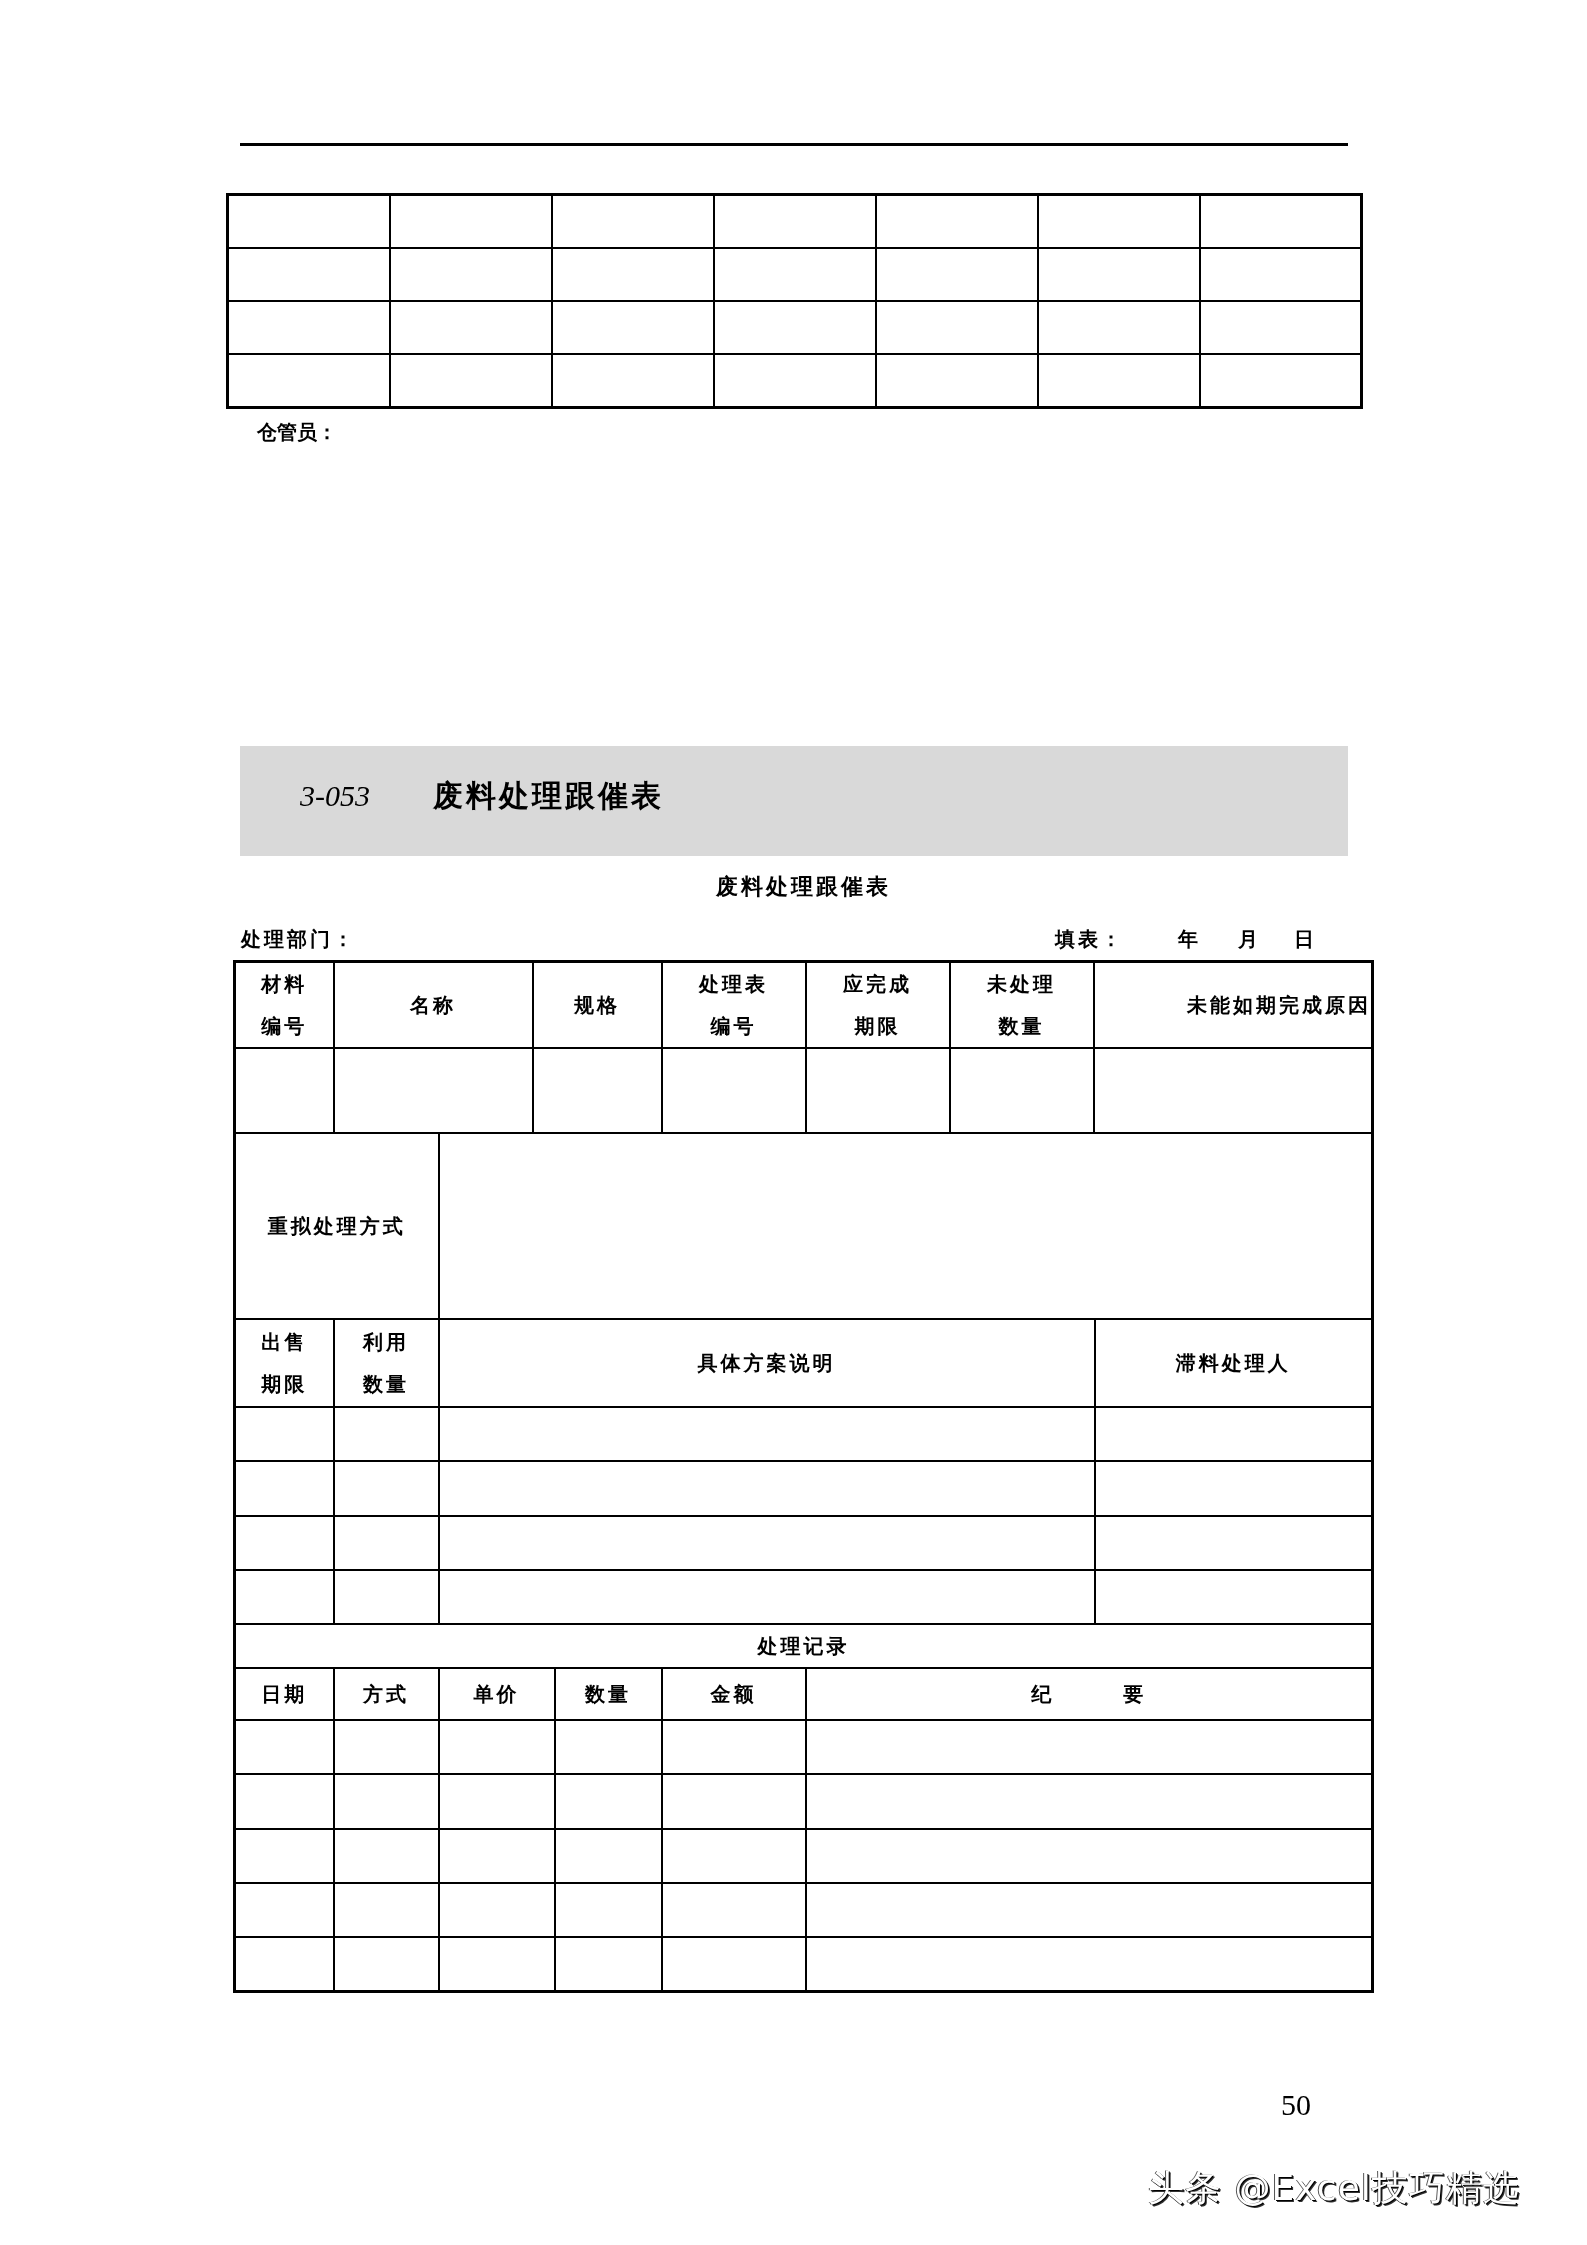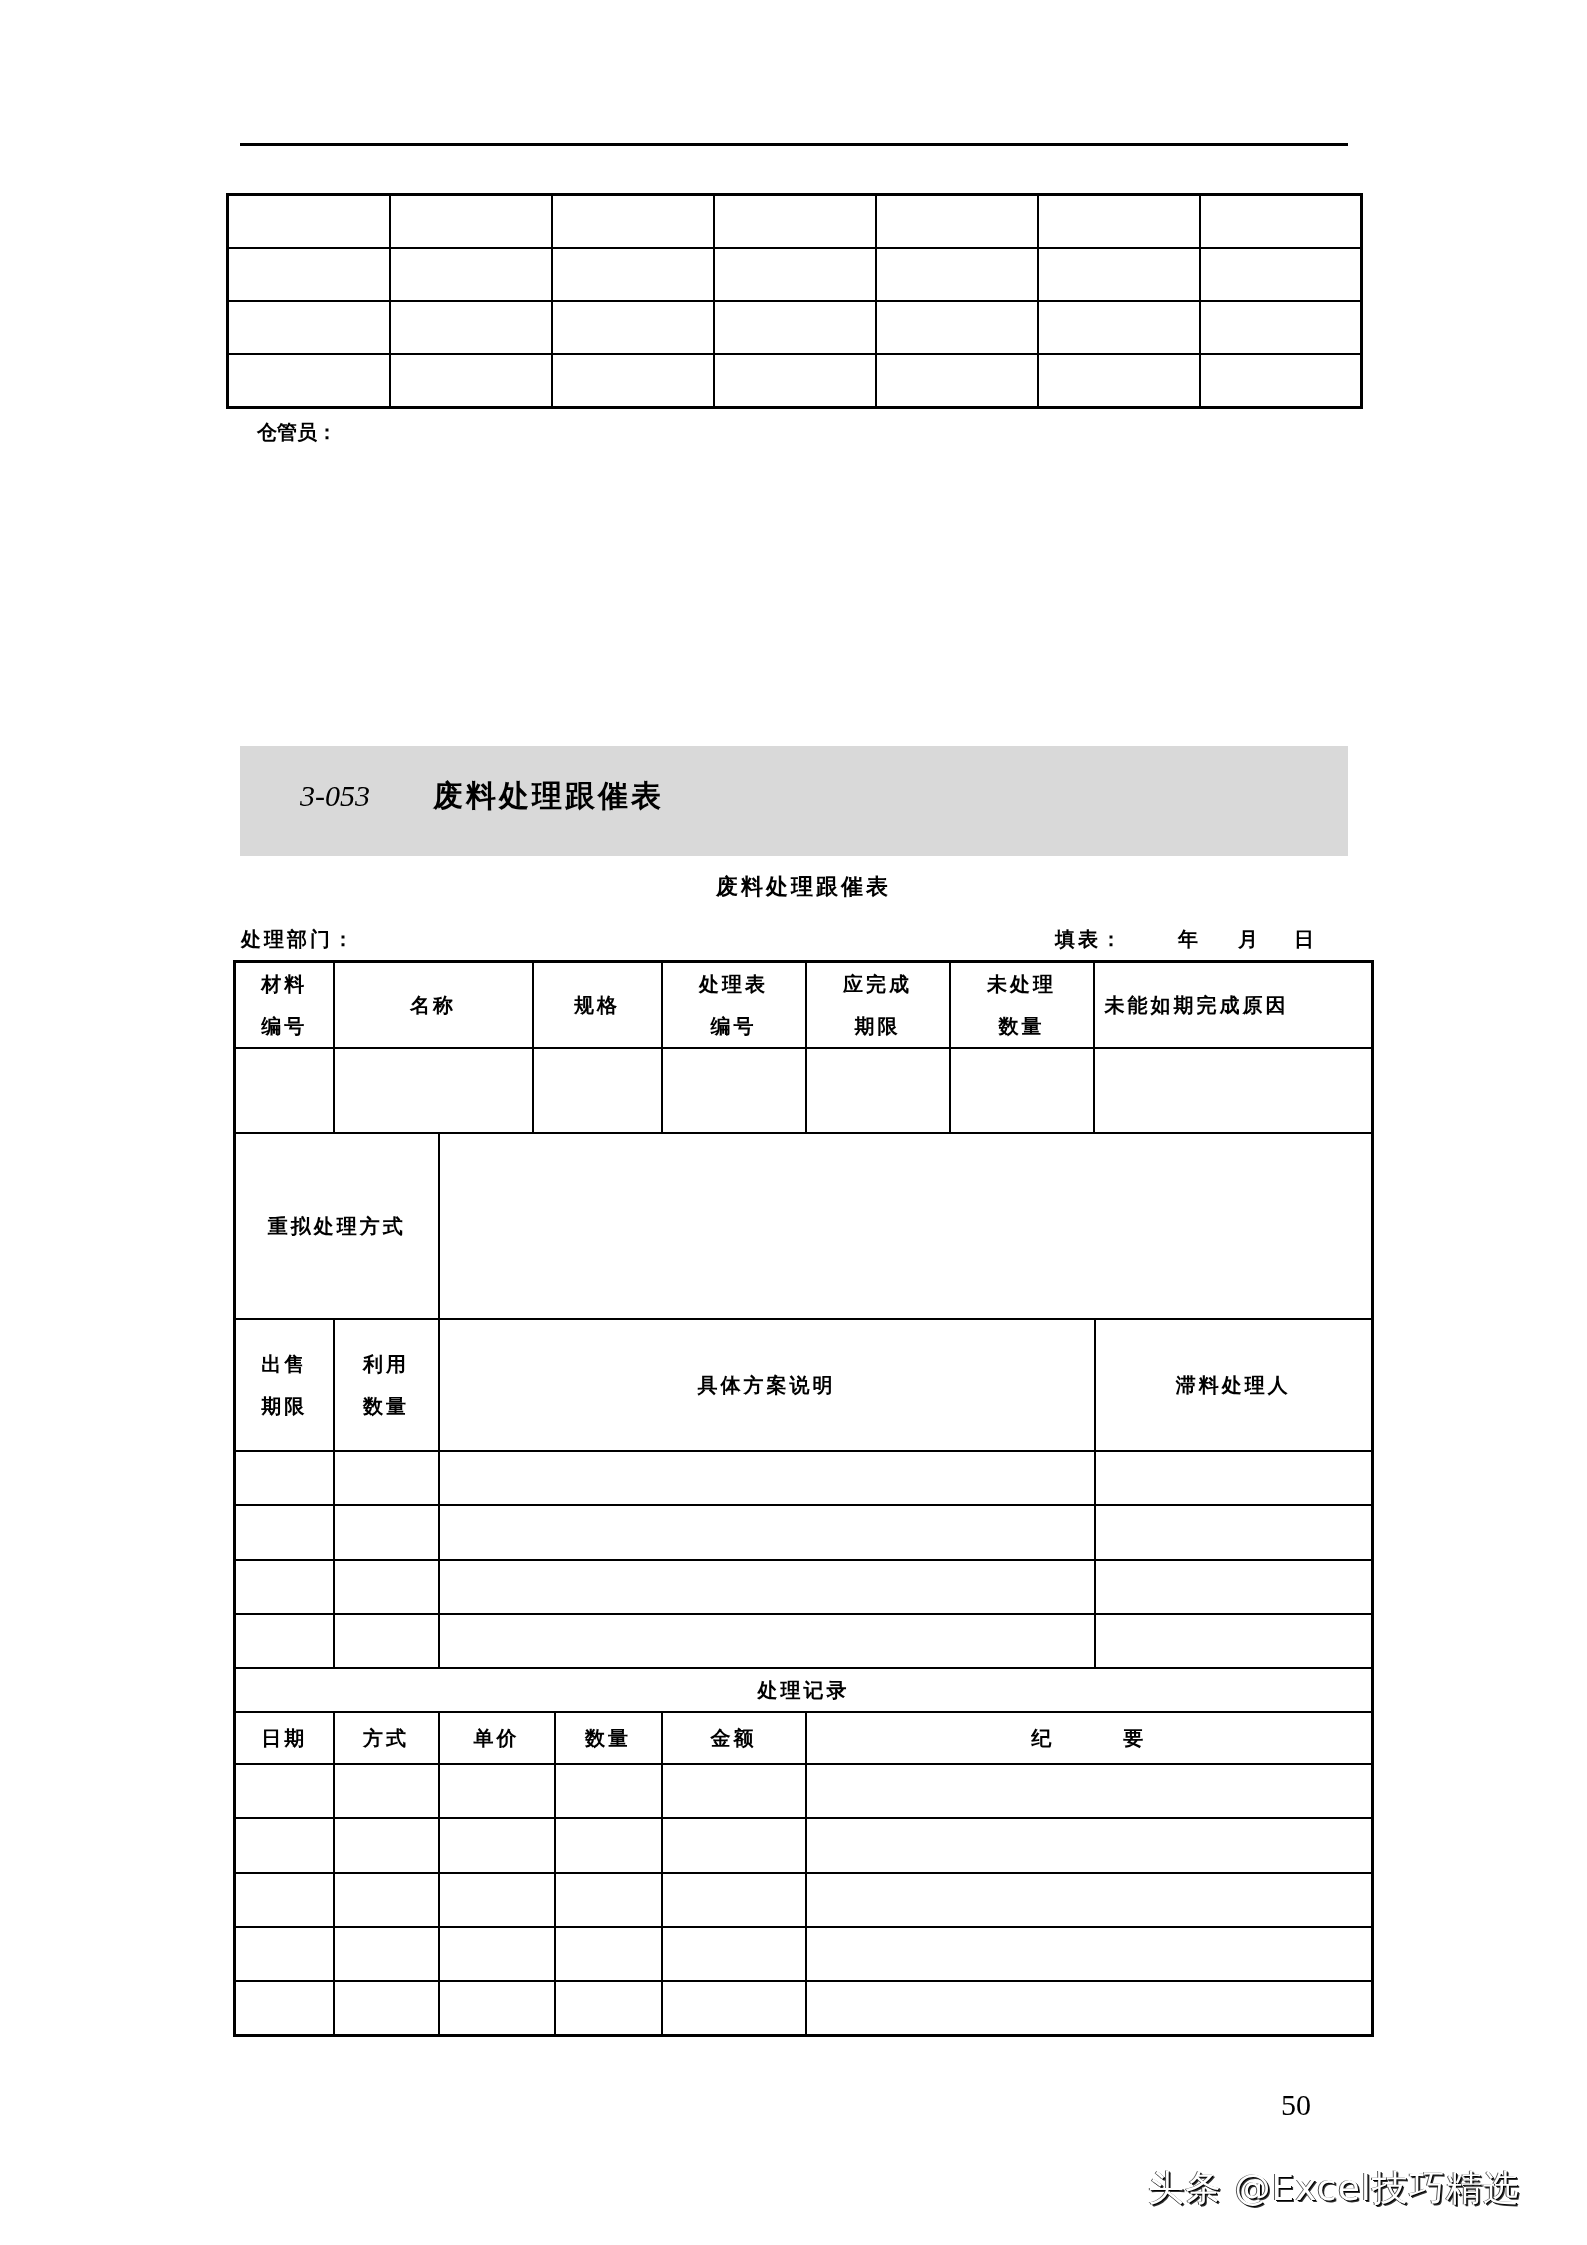"未能如期完成原因" .left { text-align: left -> right }
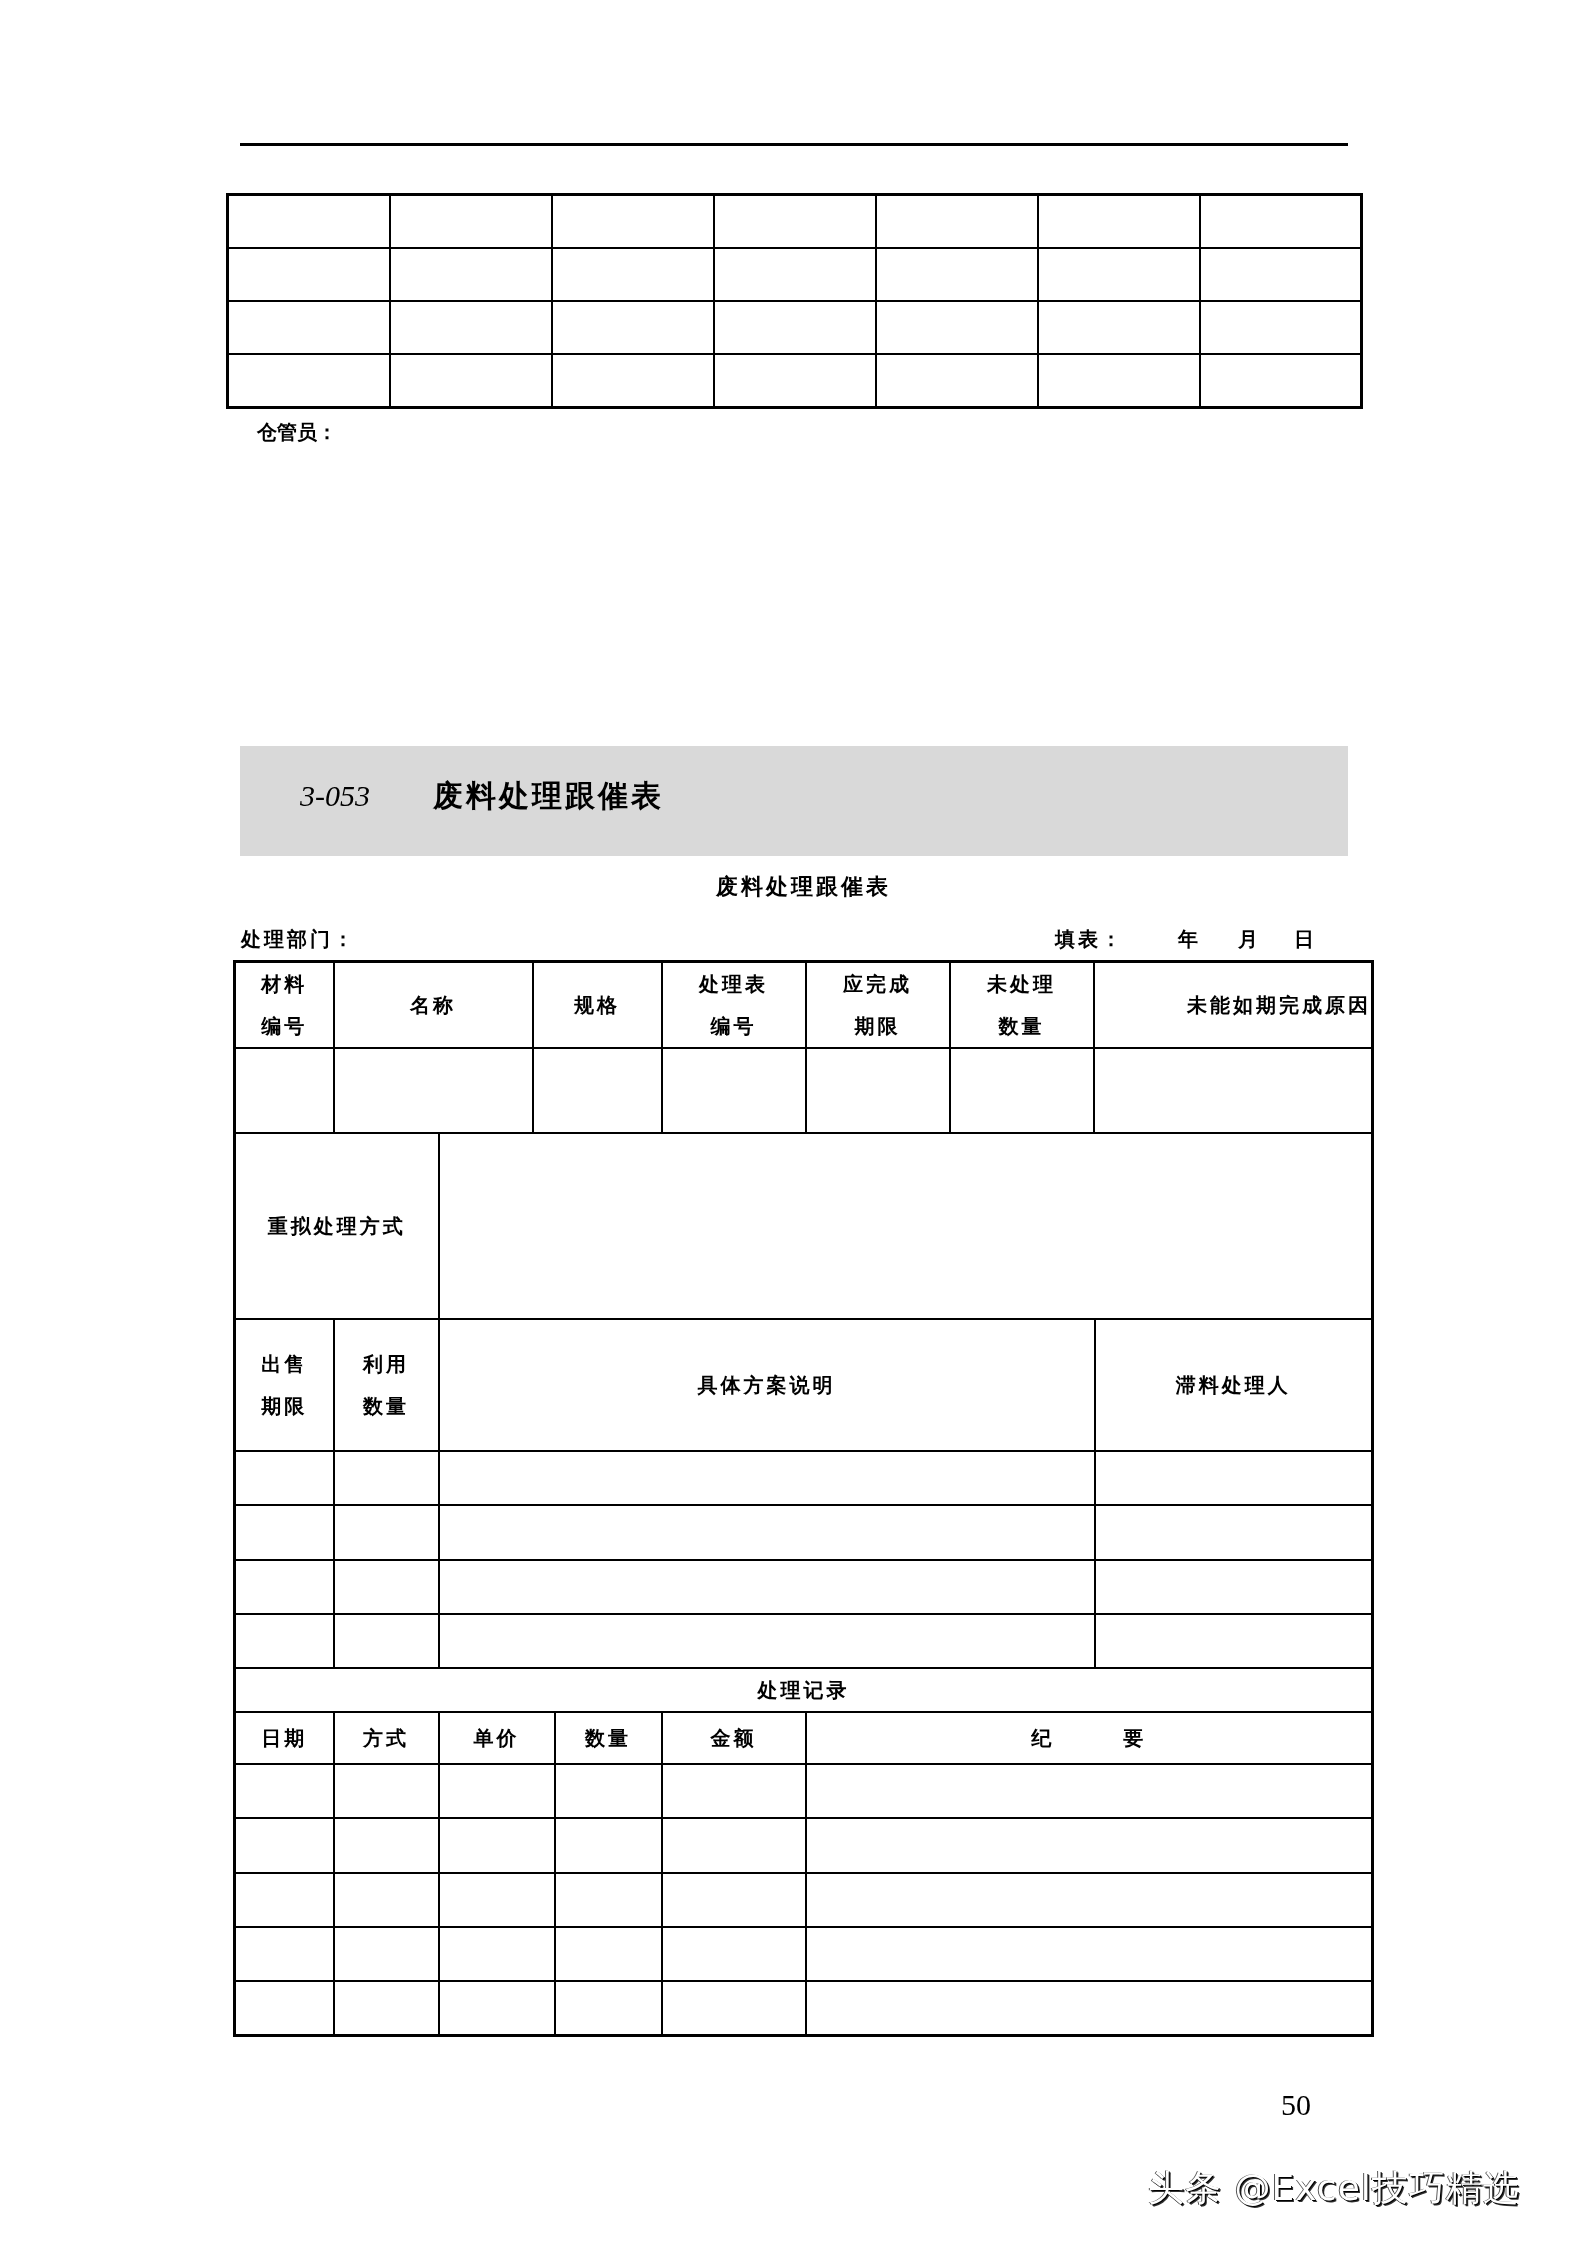"出售" tr { height: 132px -> 88px }
